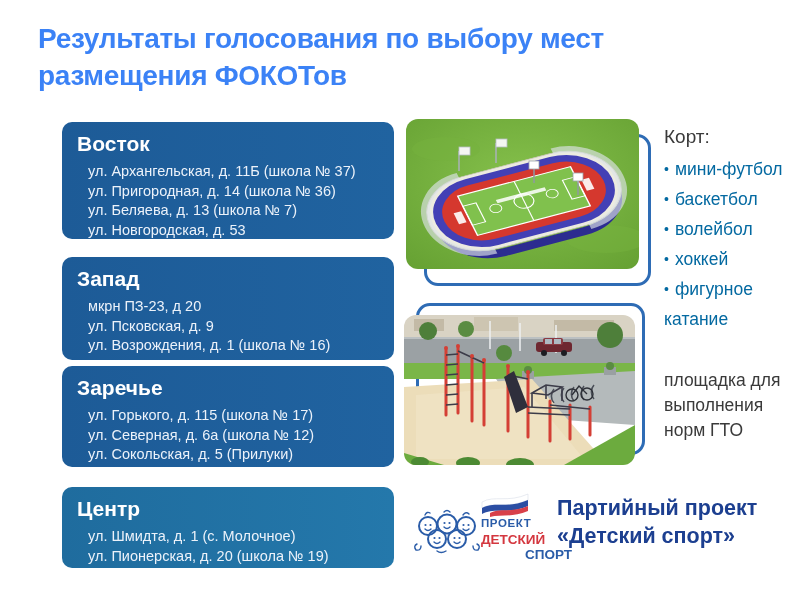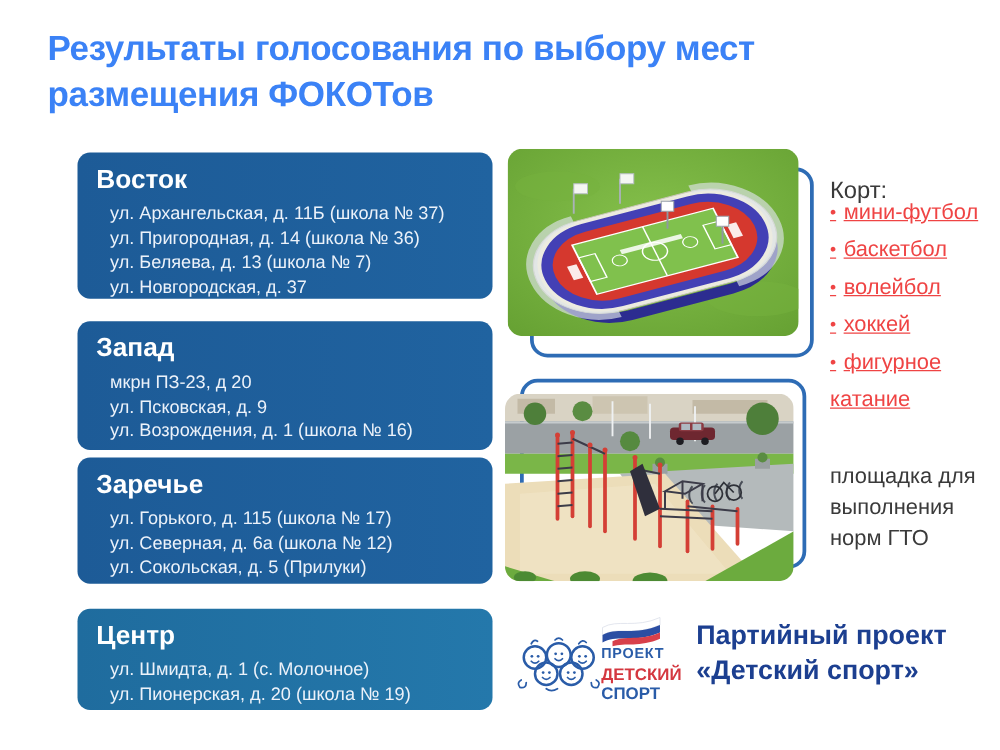"Корт:" .court-heading { top: 142px -> 126px }
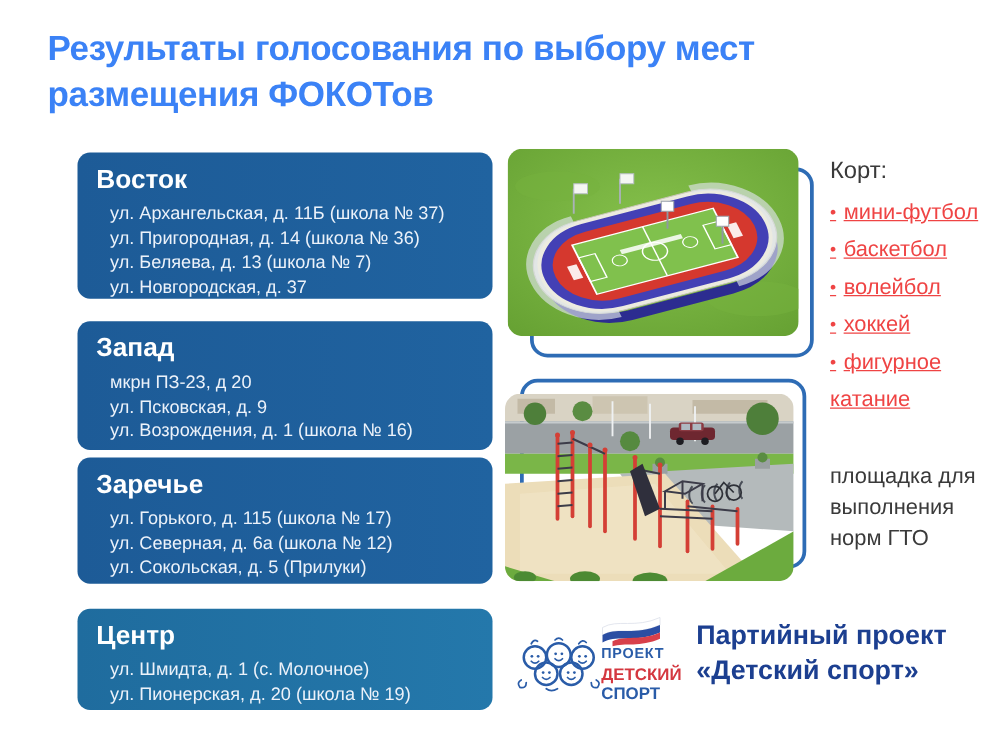"• мини-футбол" .court-list { color: #ef4444 -> #0369a1; text-decoration: underline -> none }
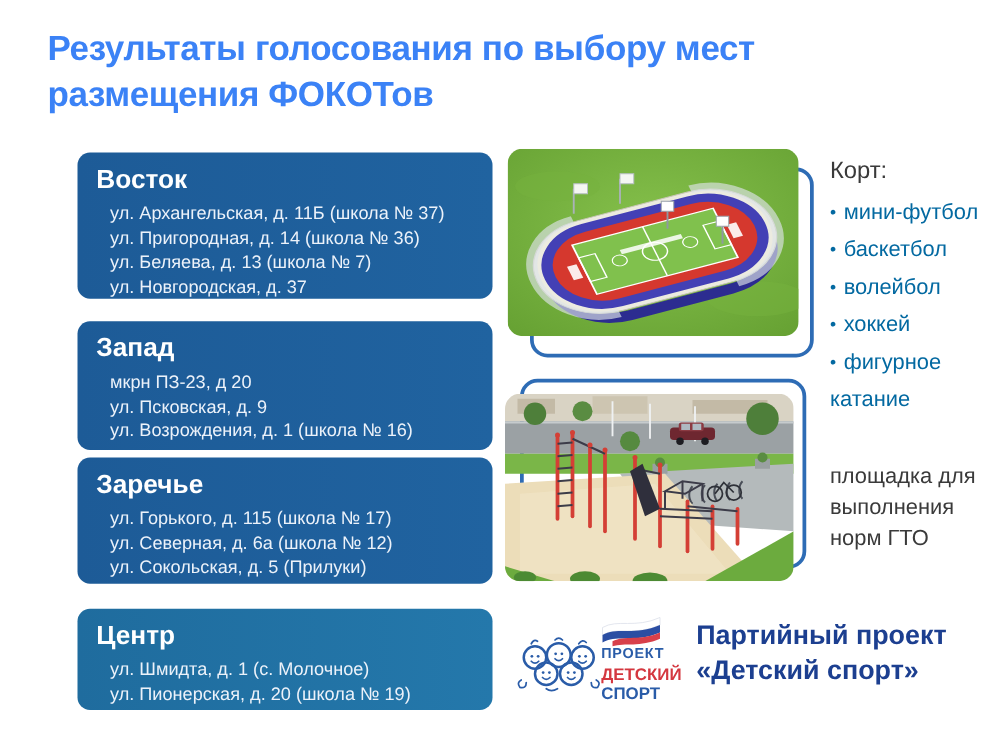"ул. Новгородская, д. 37" div.address-line { text: 37 -> 53 }
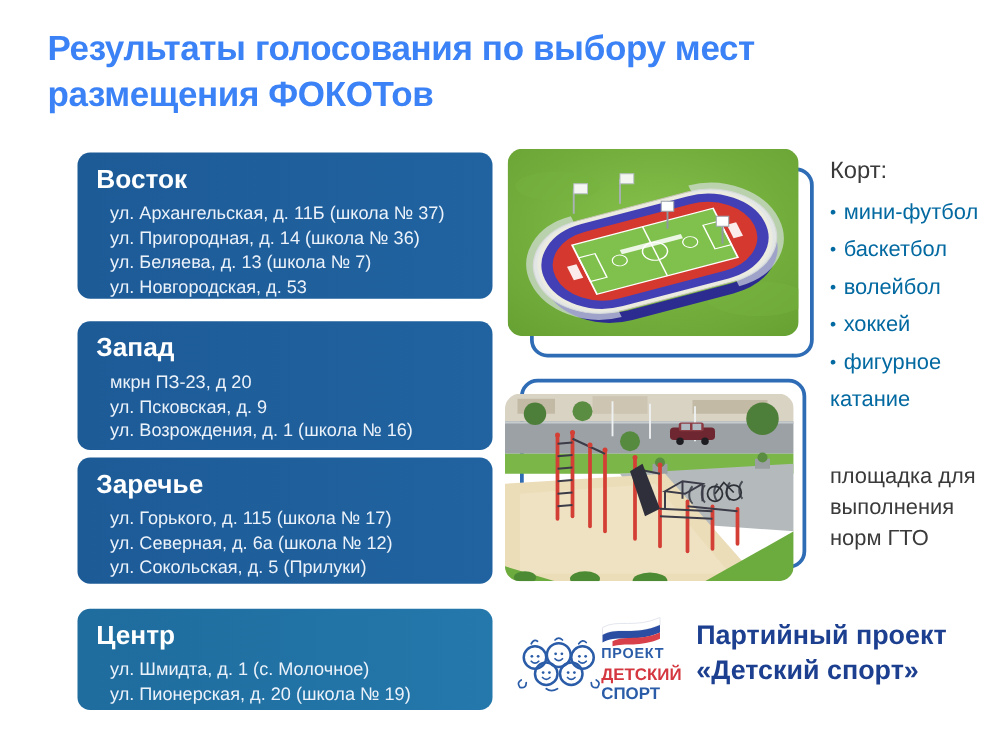"СПОРТ" .logo-sport { margin-left: none -> 44px }
